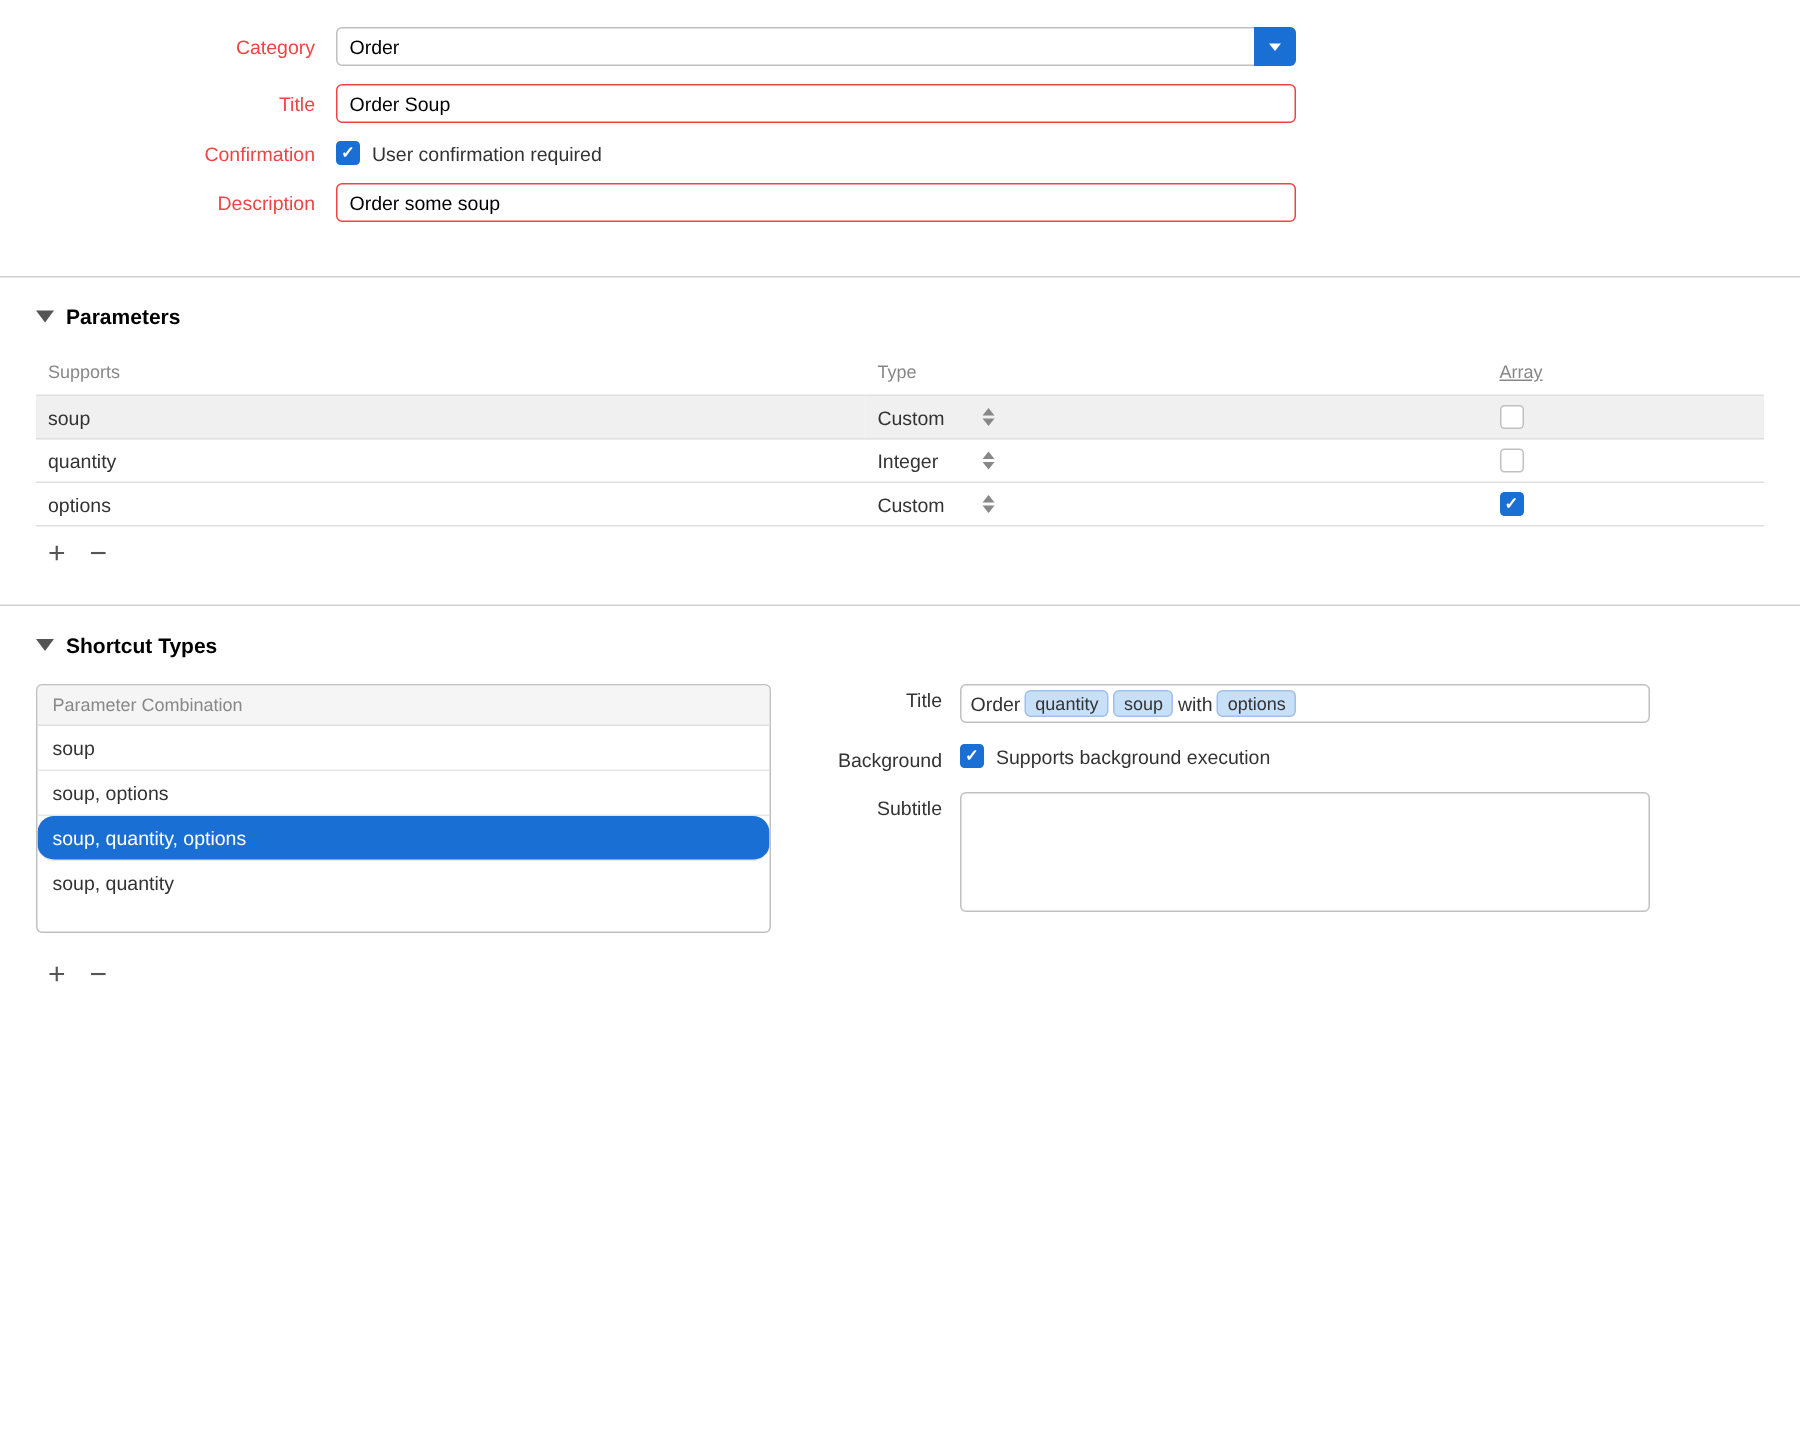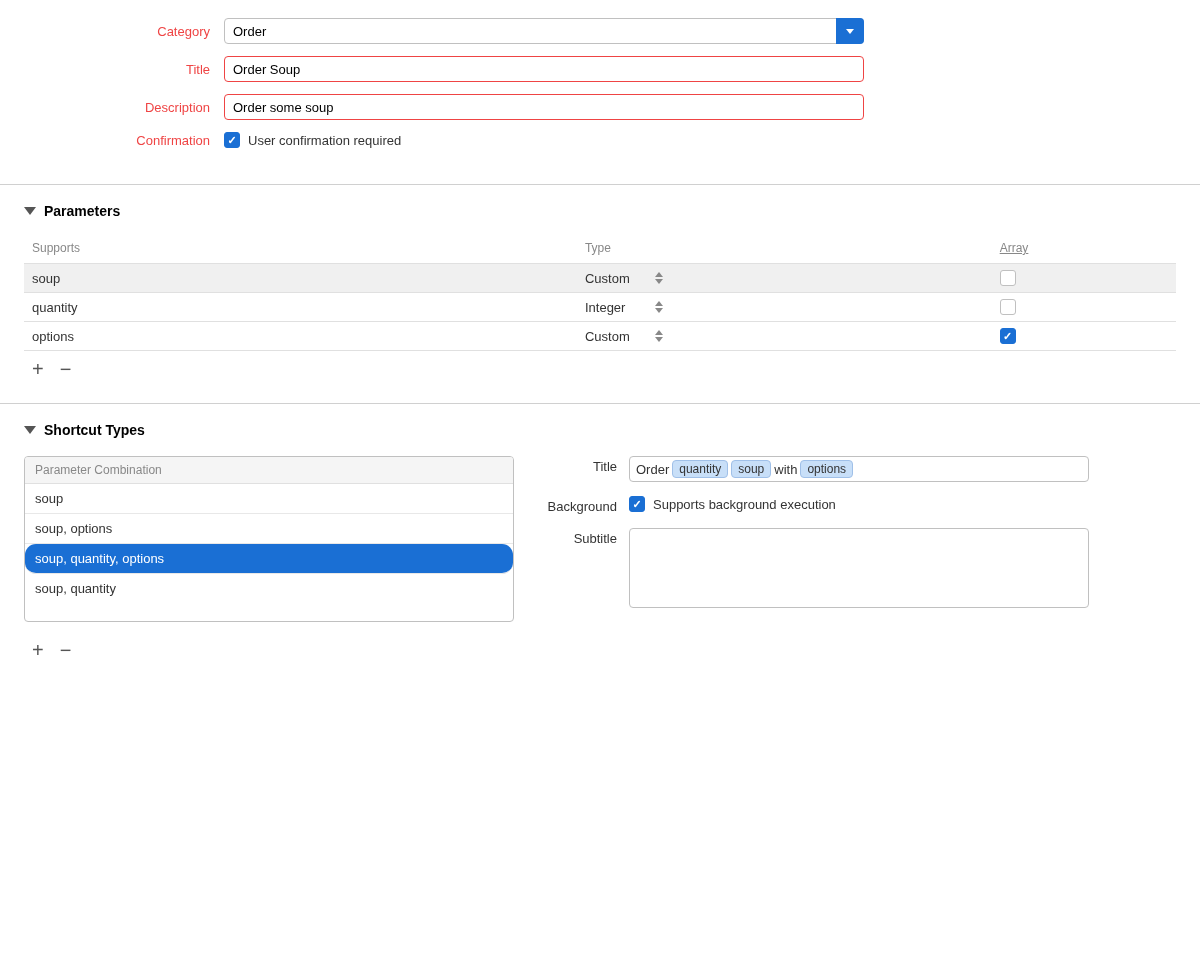"Description" div.form-row { order: before "Confirmation" -> after "Confirmation" }
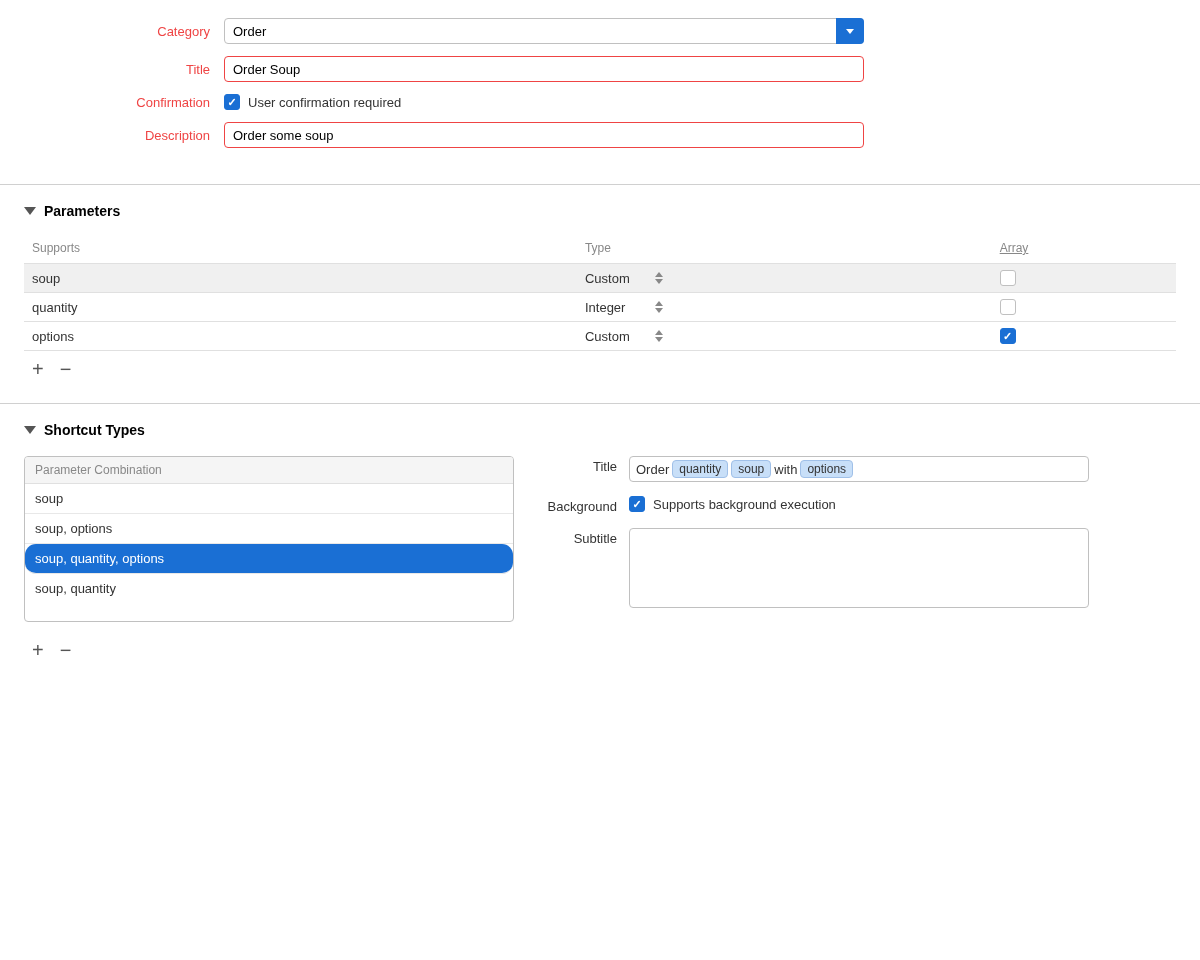"Parameter Combination" .shortcut-content { gap: 1px -> 12px }
